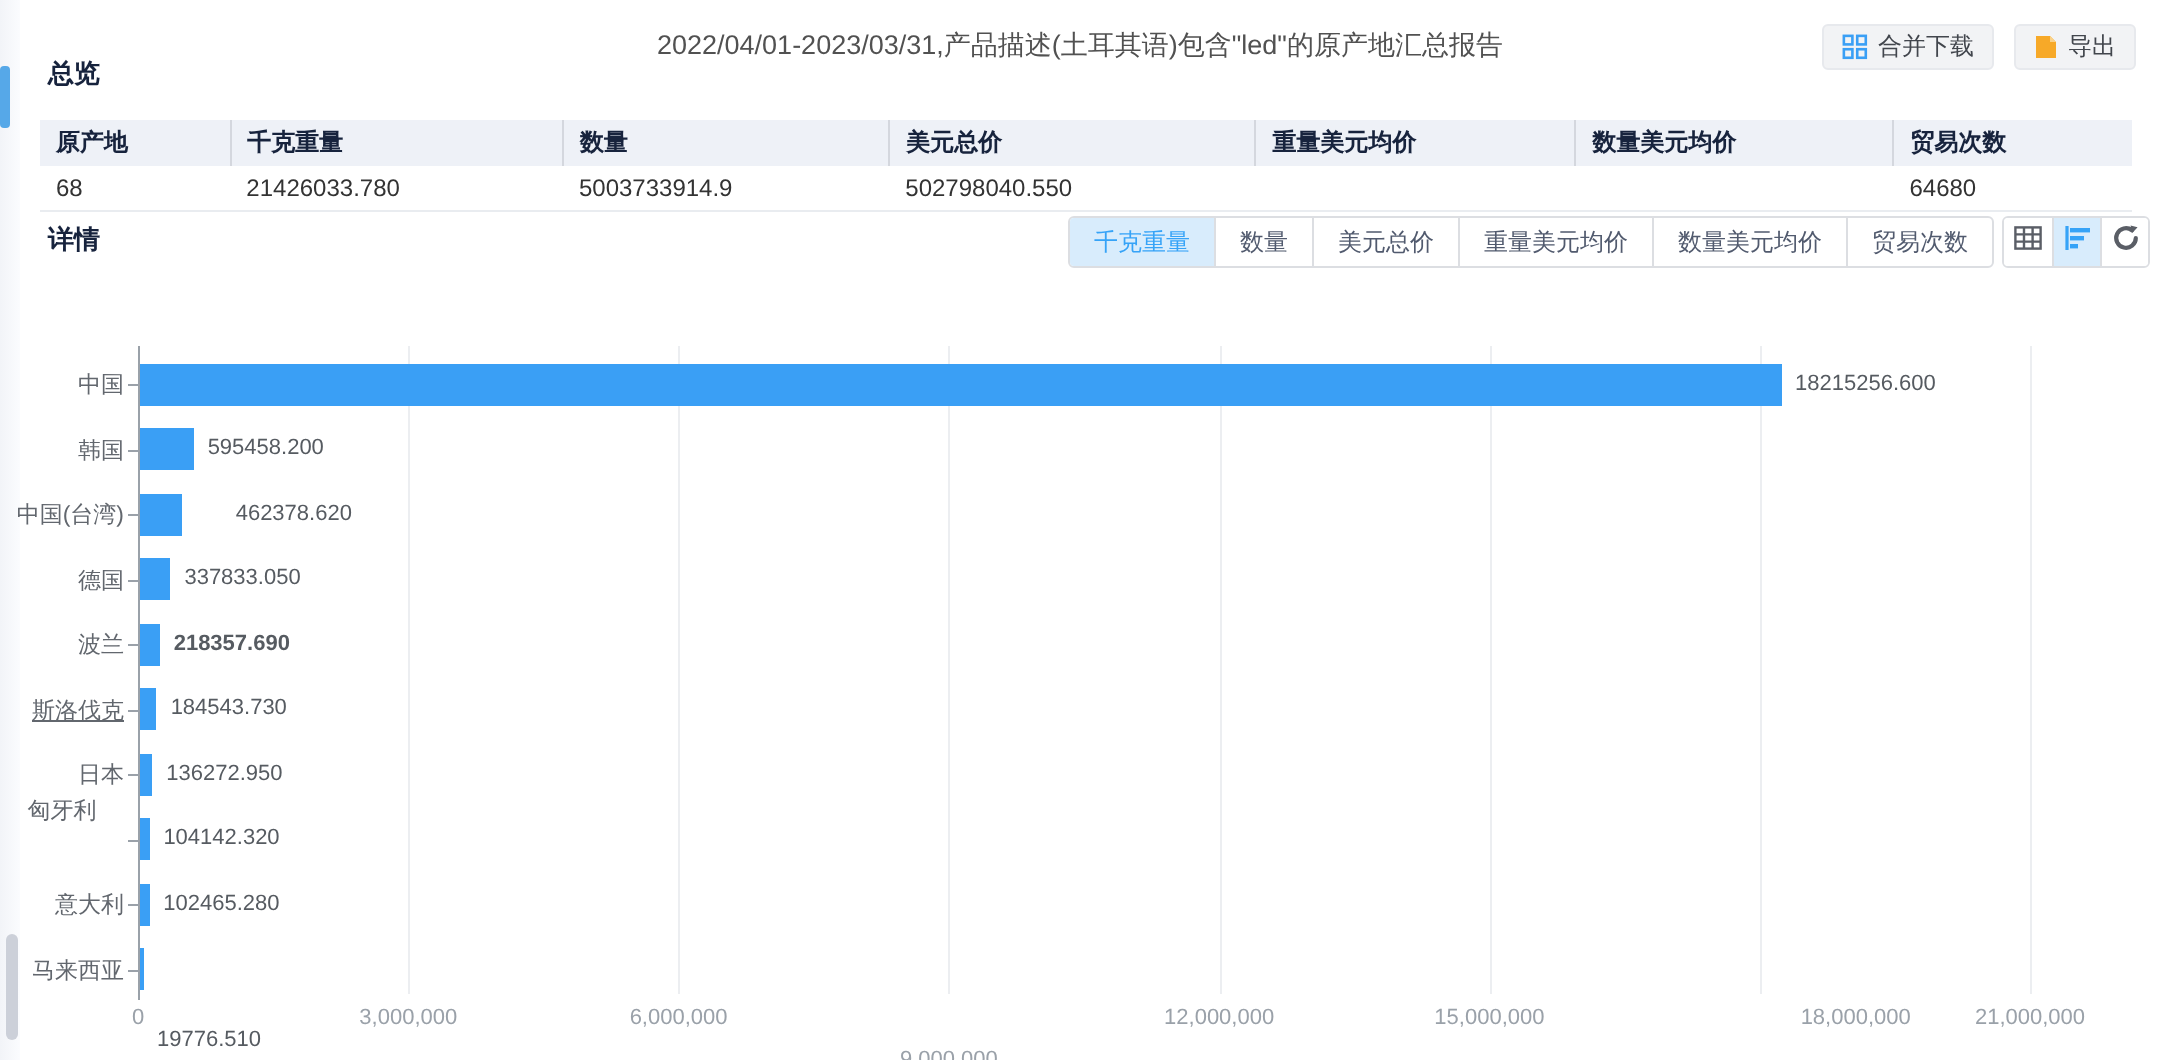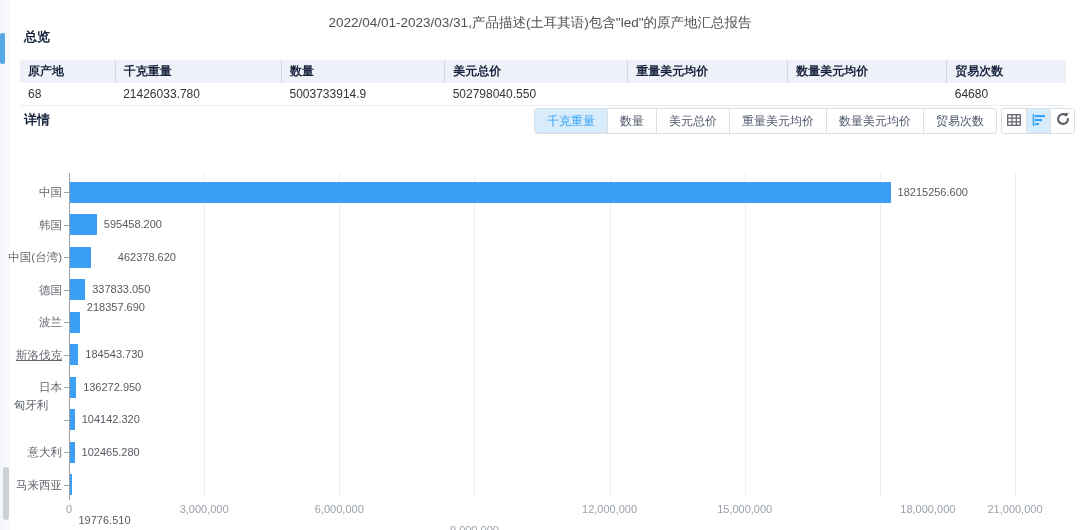"合并下载" div.header-actions { html: none -> <div> <div> <span> <svg> <rect></rect> <rect></rect> <rect></rect> <rect></rect> </svg> </span> <span>合并下载</span> </div> <div> <span> <svg> <path></path> <path></path> </svg> </span> <span>导出</span> </div> </div> }
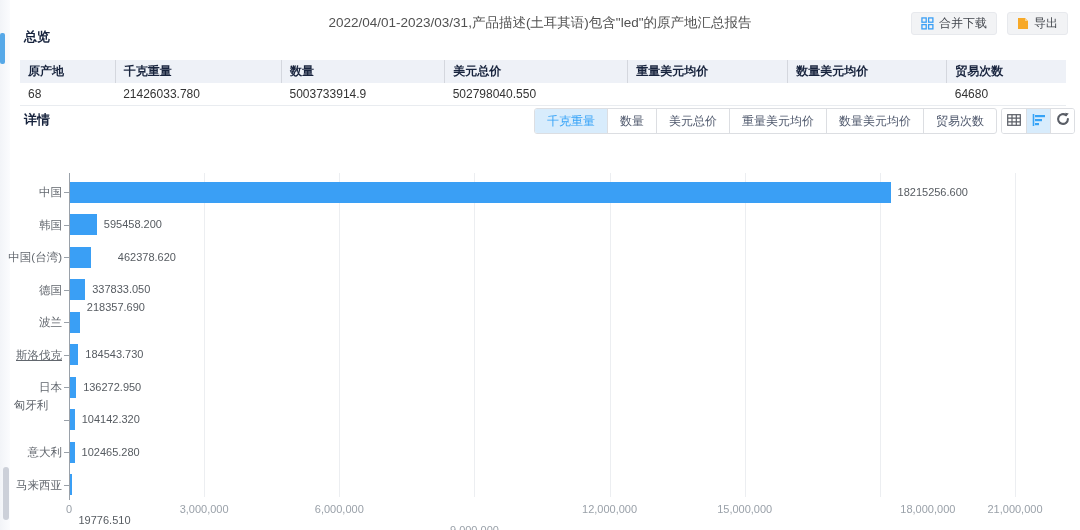"218357.690" div.val-label { font-weight: none -> bold; top: 301px -> 316px }
